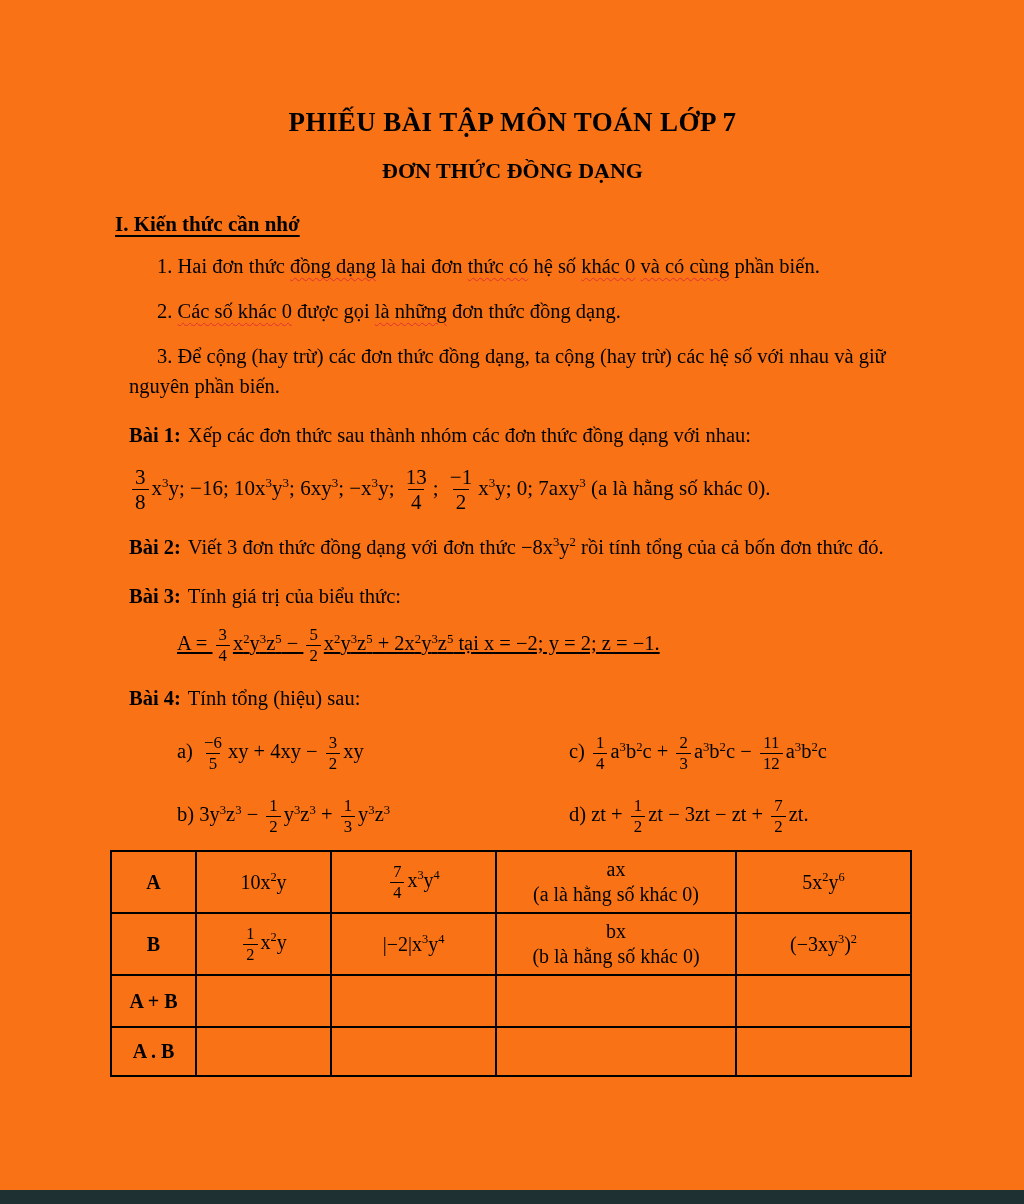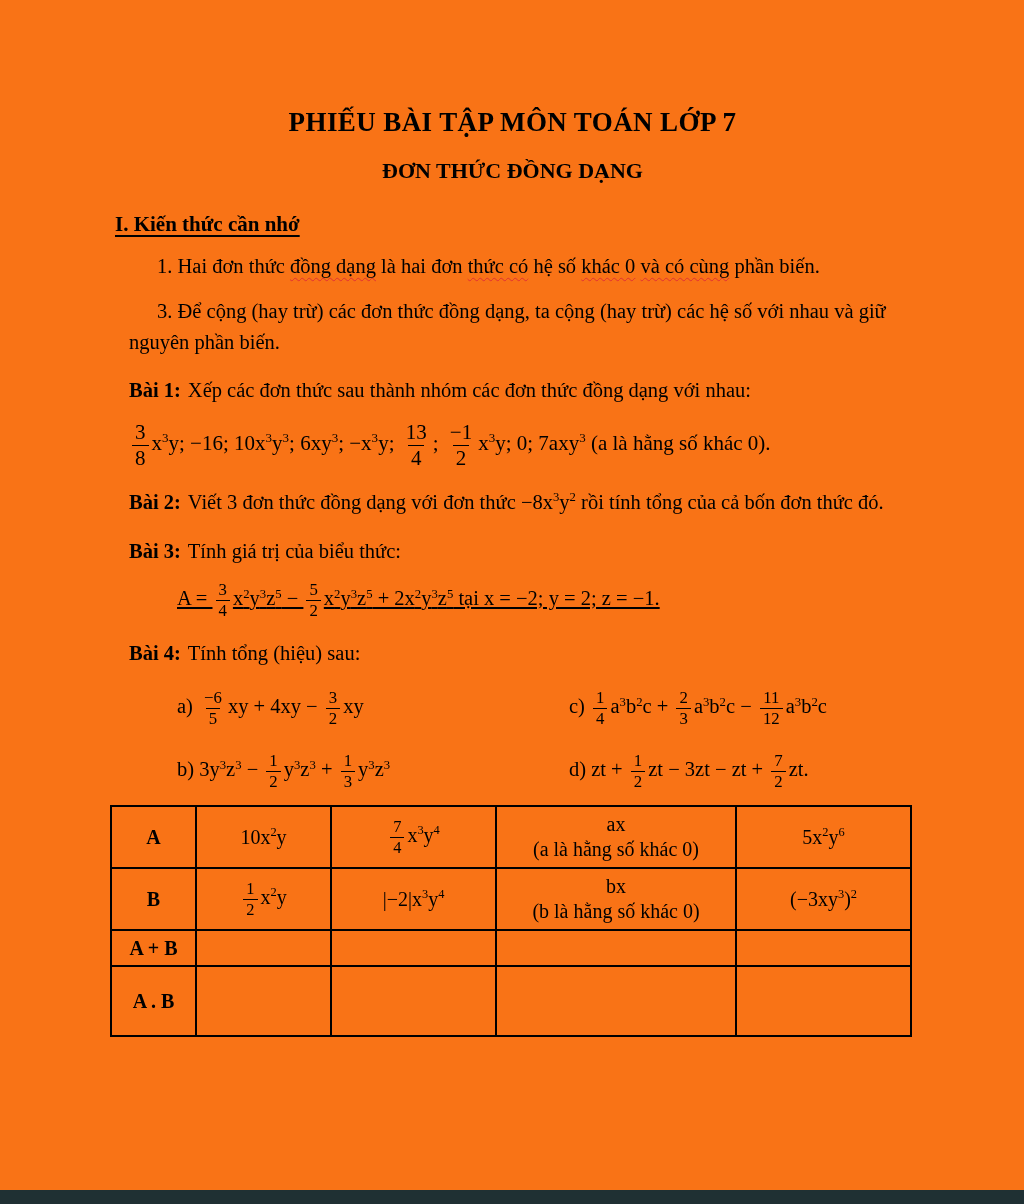"2. Các số khác 0" p.item { html: none -> <p><span>2. </span><span>Các số khác 0</span><span> được gọi </span><span>là những</span><span> đơn thức đồng dạng.</span></p> }
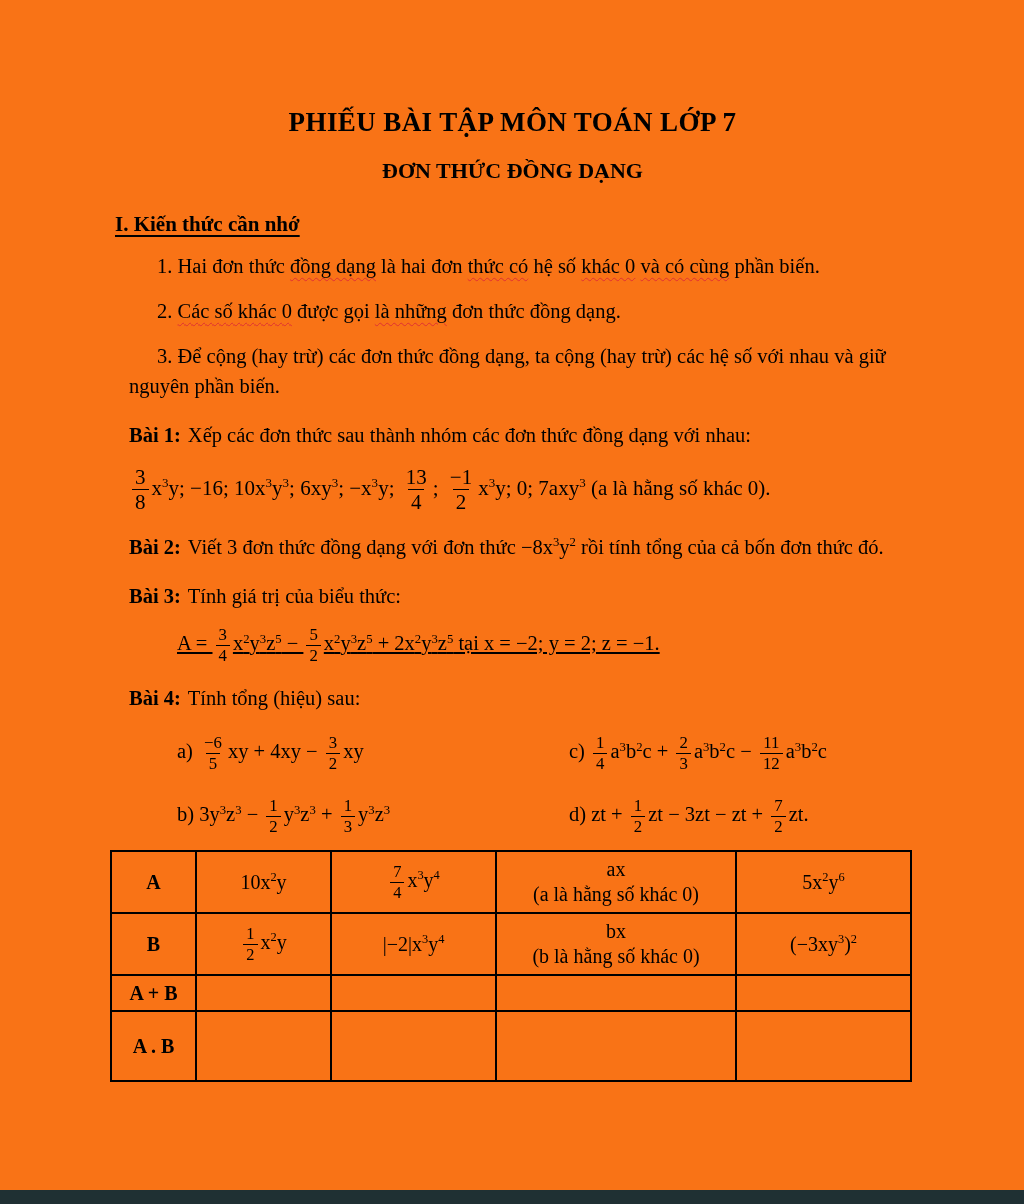"A + B" tr.r3 td { height: 36px -> 52px }
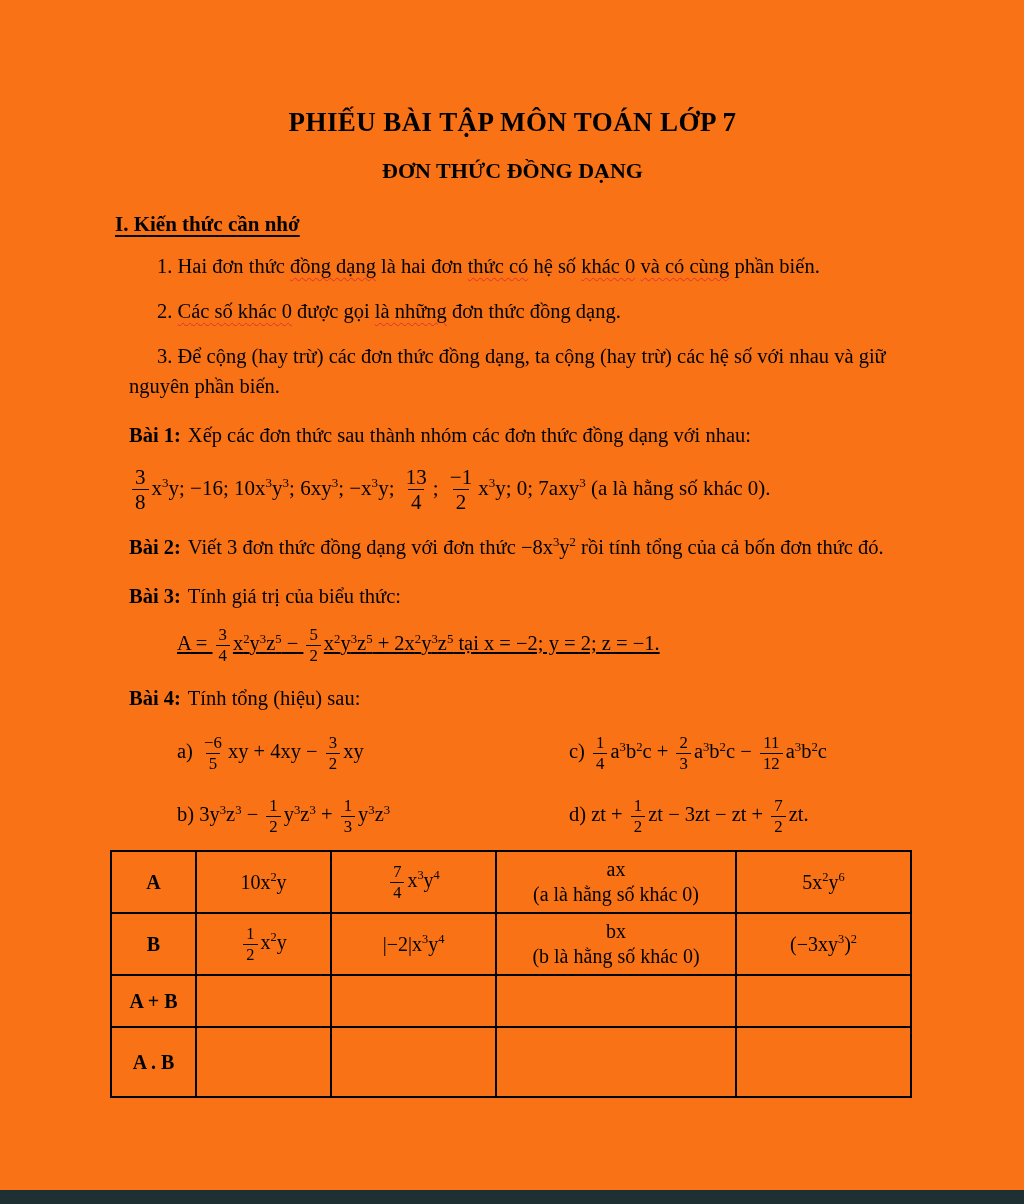"A . B" tr.r4 td { height: 70px -> 49px }
